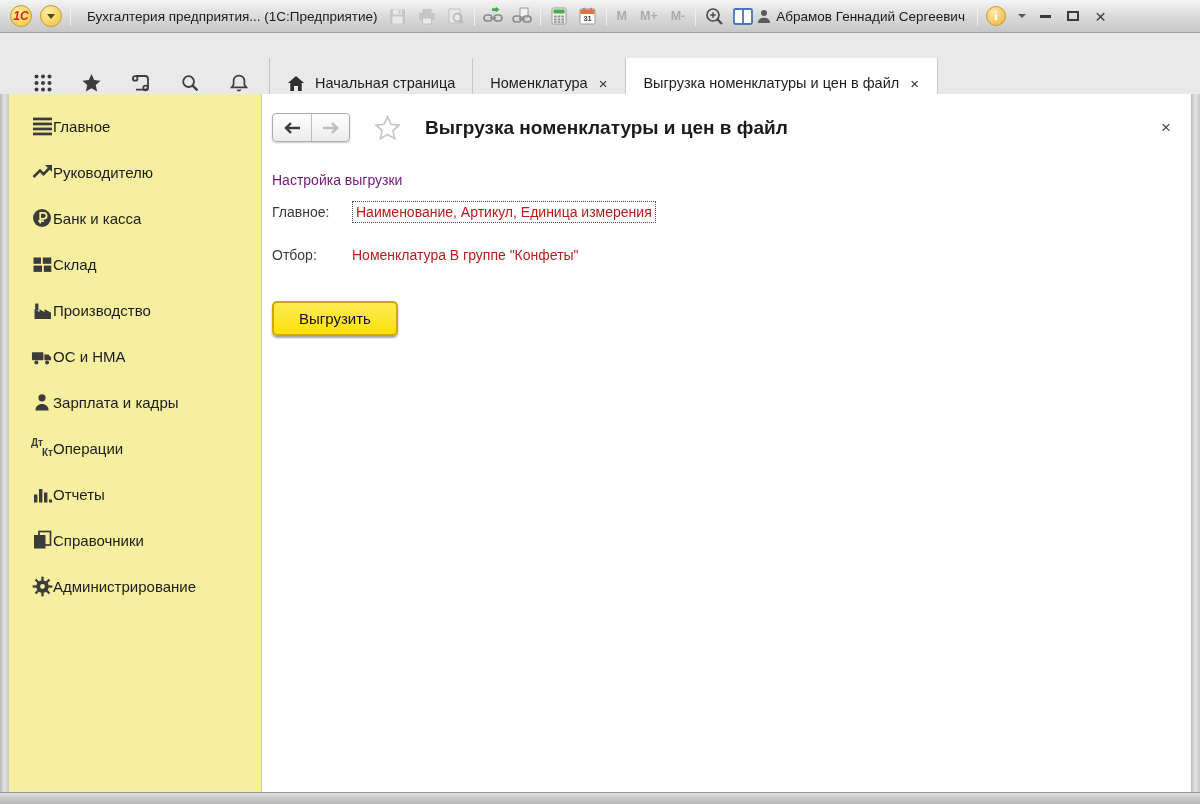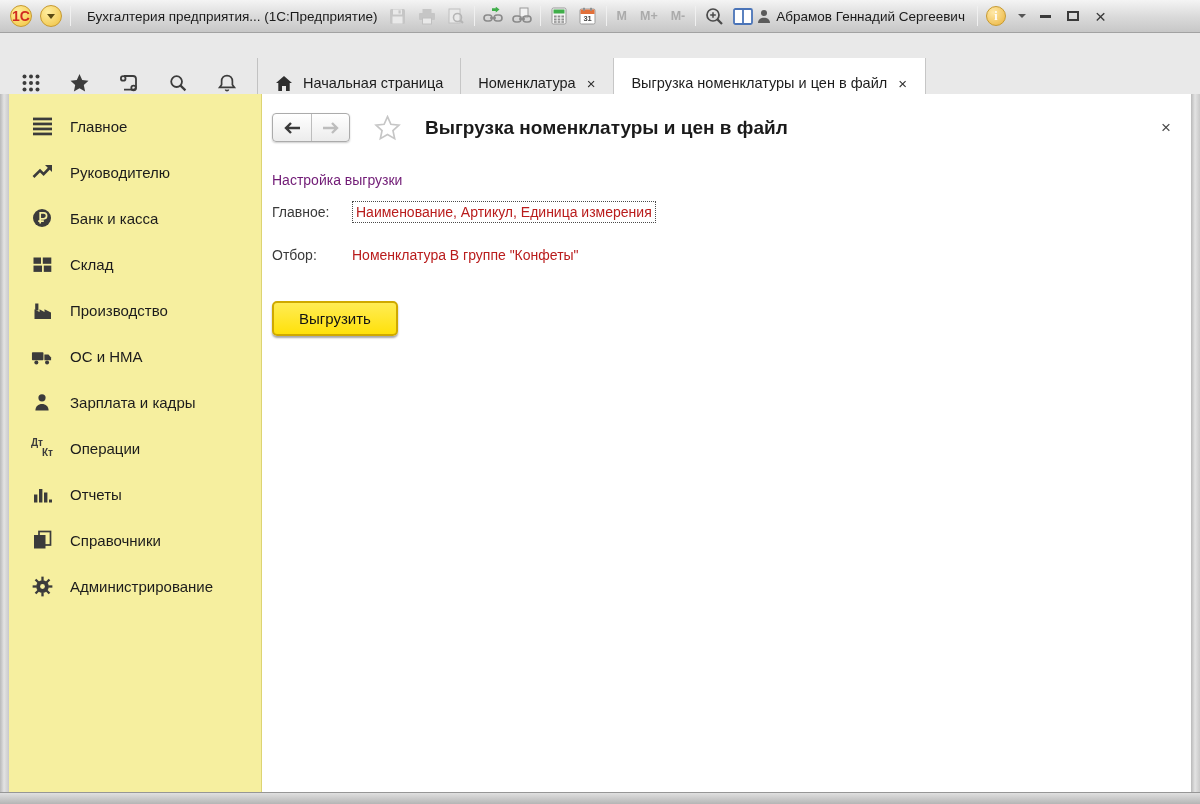"1С" .logo-circle { font-size: 14px -> 12px; font-style: none -> italic }
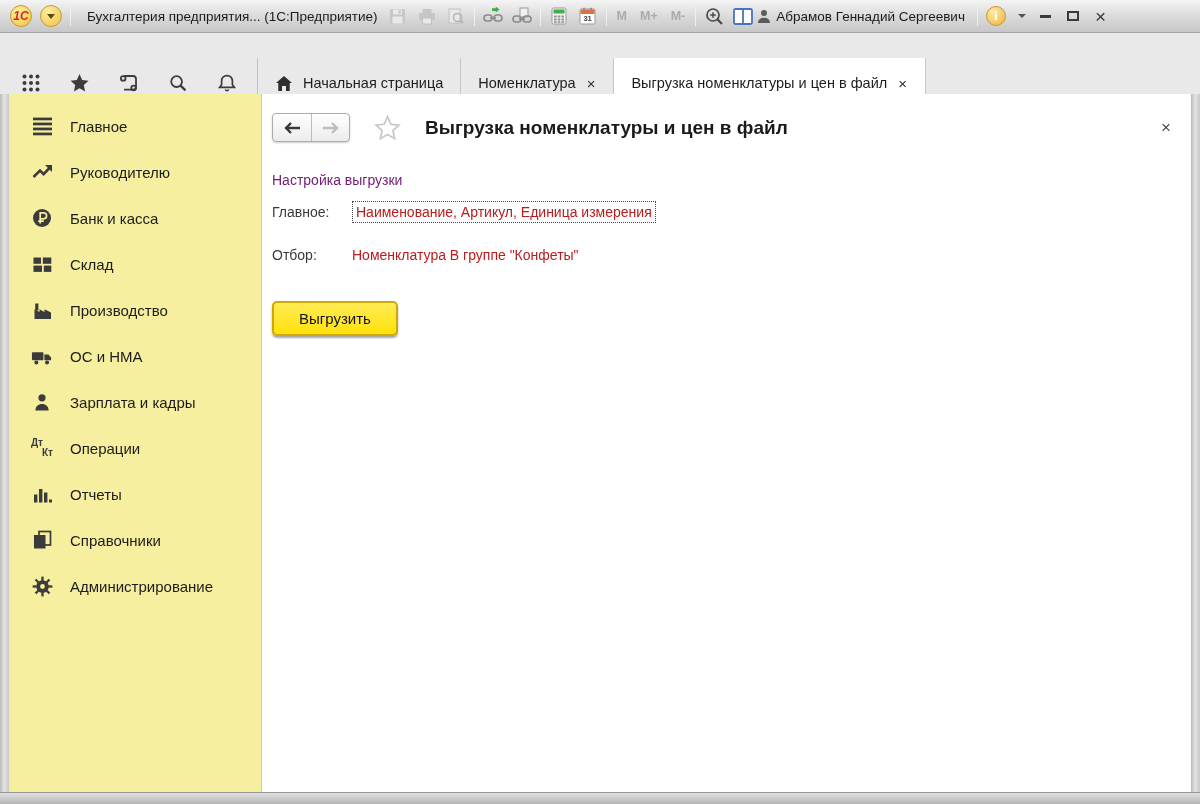"Начальная страница" .tabbar { padding-left: none -> 12px }
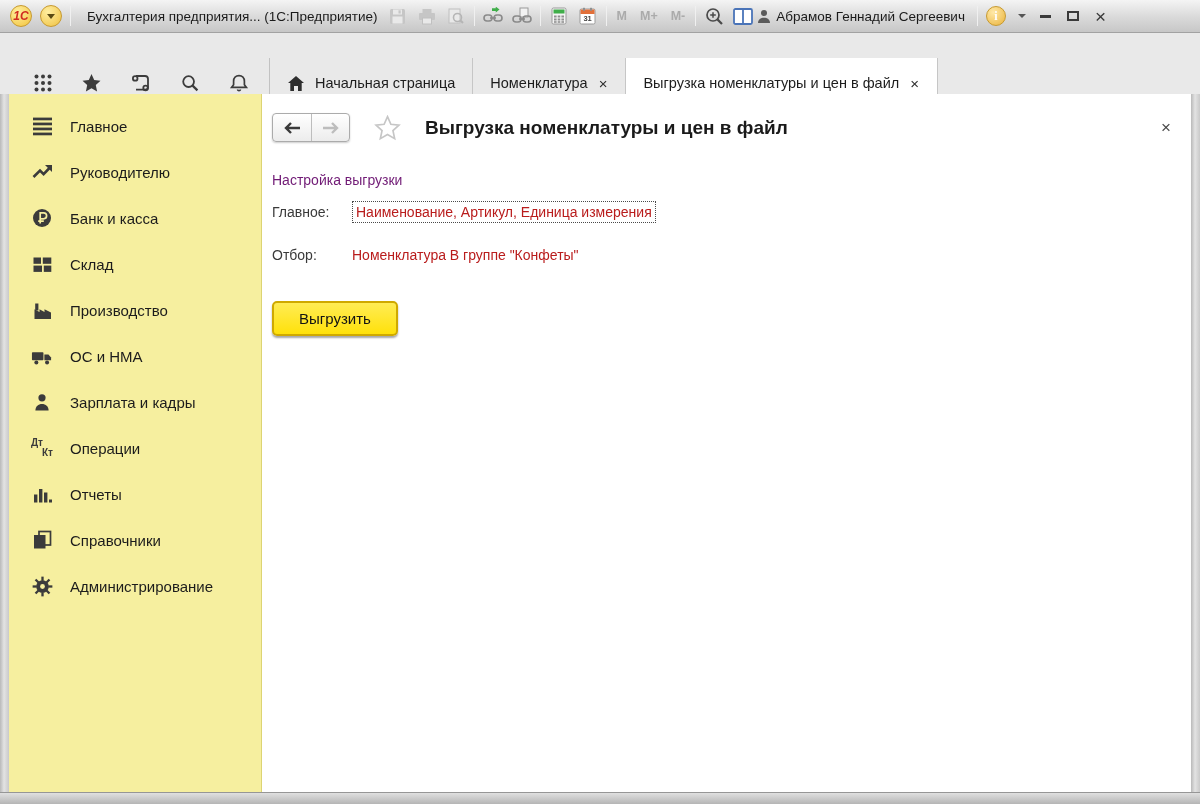"Главное" .side-item { gap: 17px -> none }
